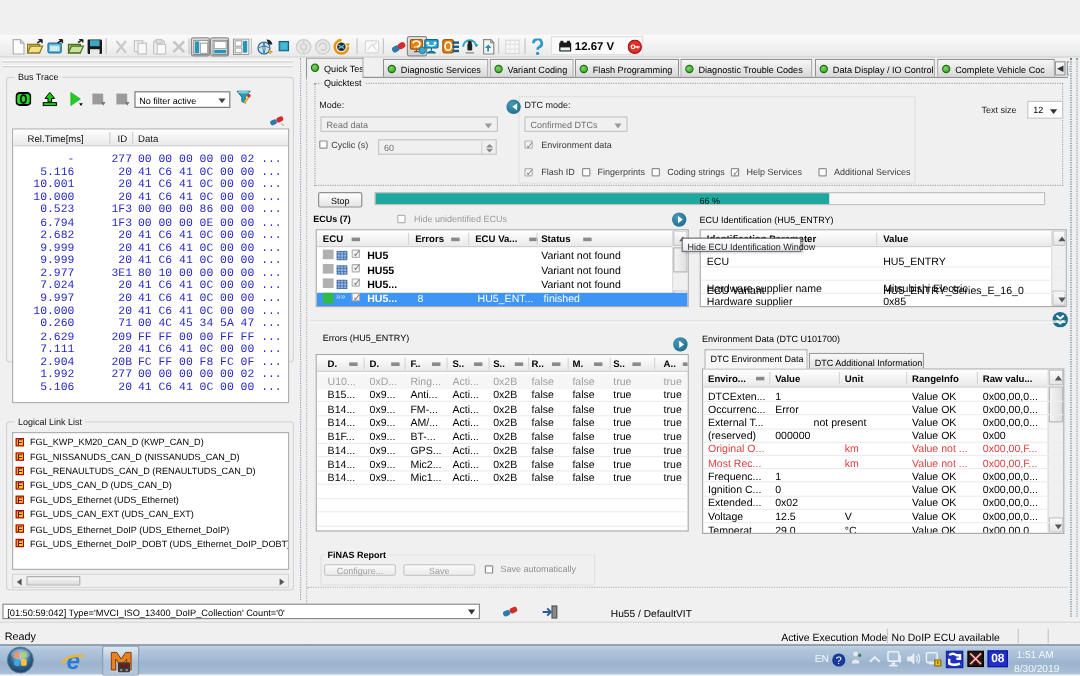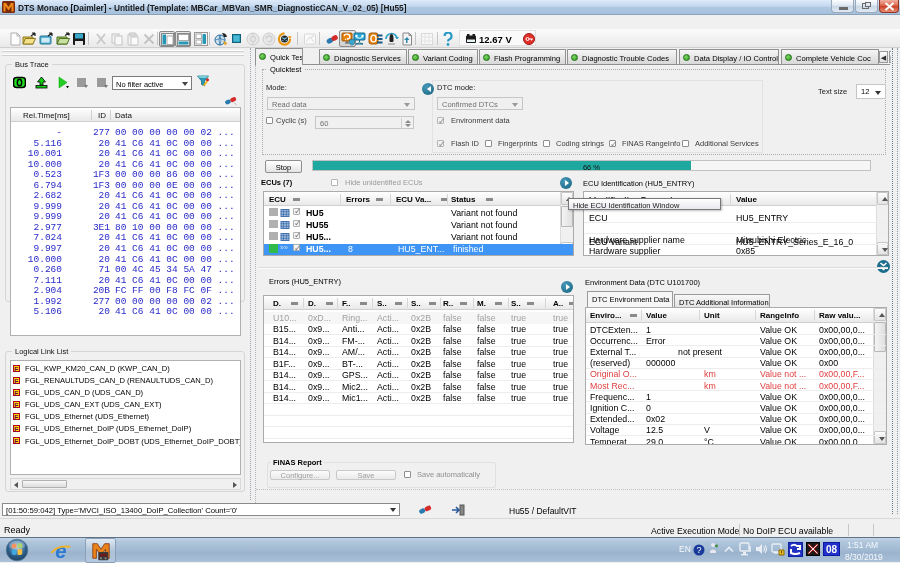"DTS Monaco [Daimler] - Untitled" div.abs { html: <div> <svg> <rect></rect> <path></path> </svg> <div>DTS Monaco [Daimler] - Untitled (Template: MBCar_MBVan_SMR_DiagnosticCAN_V_02_05) [Hu55]</div> <div> <i></i> </div> <div> <i></i> <i></i> </div> <div> <svg> <path></path> </svg> </div> </div> -> none }
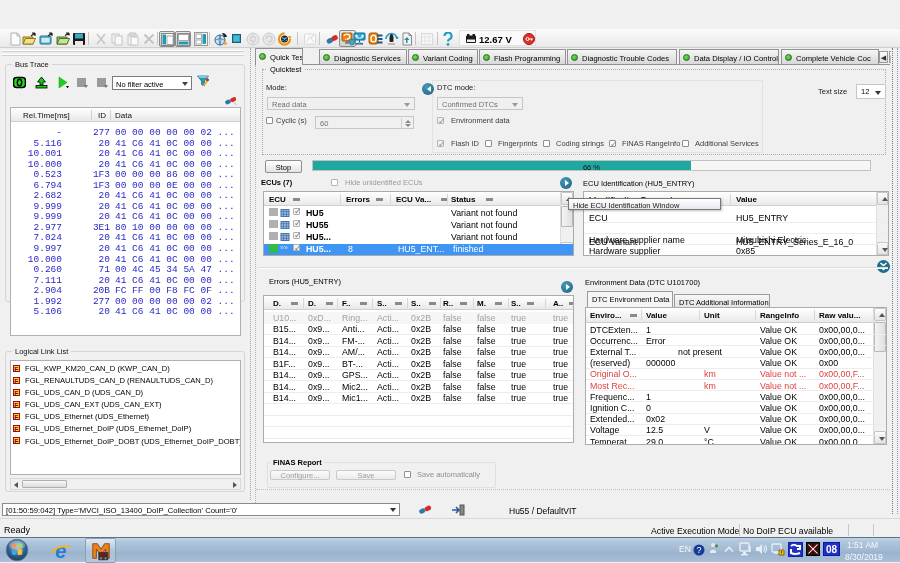"FiNAS RangeInfo" div.cblabel { text: FiNAS RangeInfo -> Help Services }
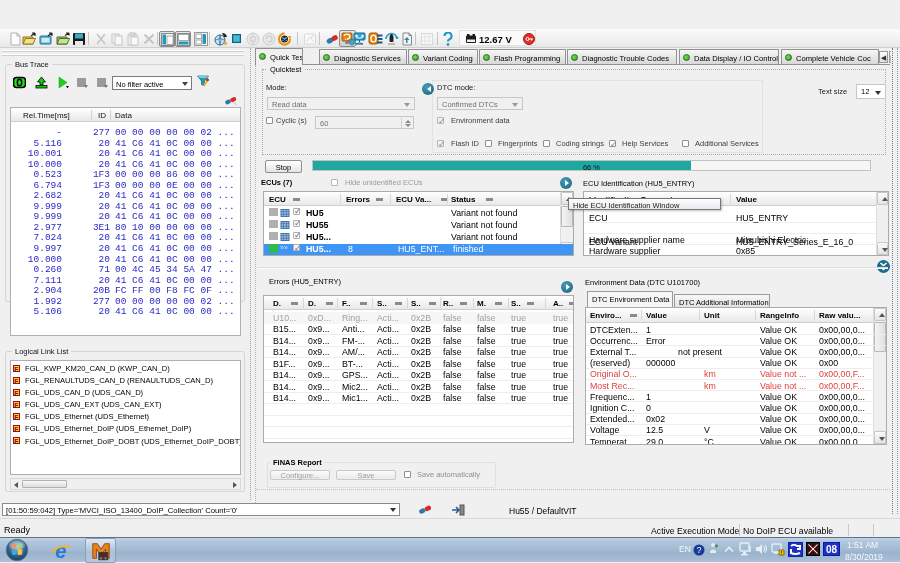"Hide ECU Identification Window" #tooltip { width: 153px -> 100px }
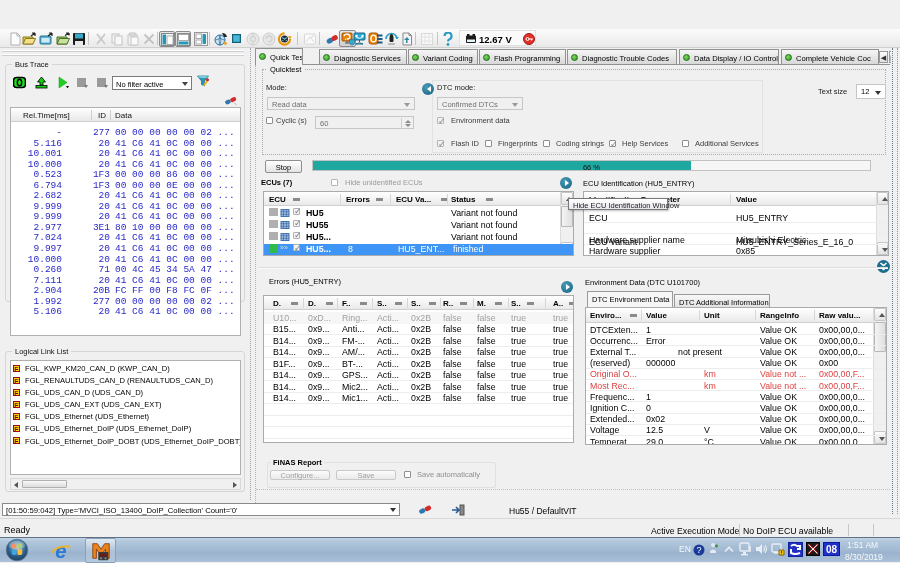"2.629" div.btrow { html: none -> <div><b>2.629</b><b>209</b><b>FF FF 00 00 FF FF ...</b></div> }
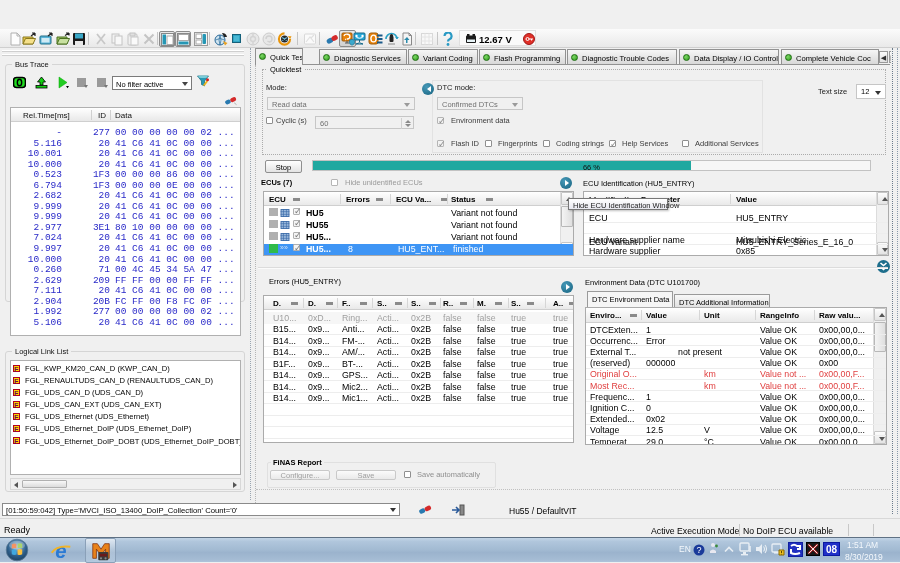"FGL_NISSANUDS_CAN_D (NISSANUDS_CAN_D)" div.llrow { html: none -> <div><span>F</span>FGL_NISSANUDS_CAN_D (NISSANUDS_CAN_D)</div> }
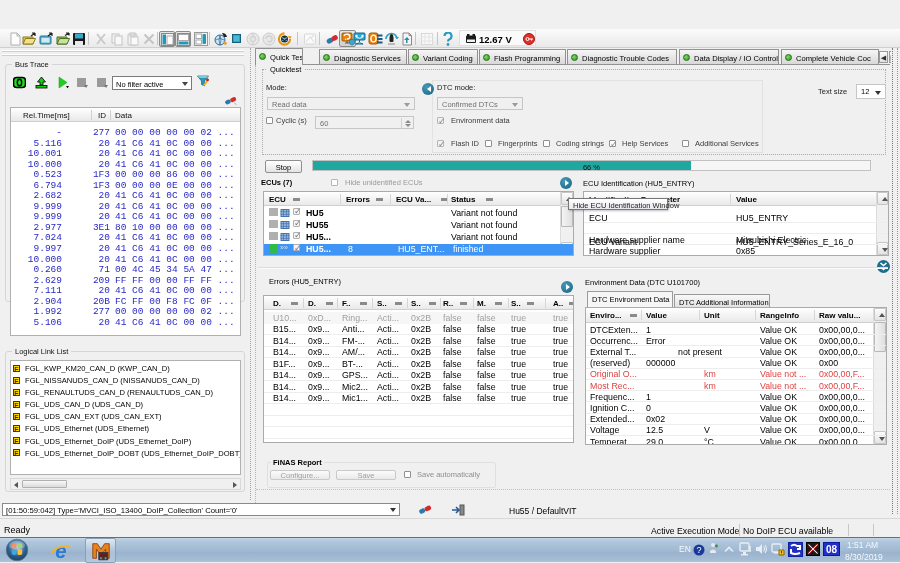"FGL_UDS_CAN_EXT (UDS_CAN_EXT)" div.llrow { order: before "FGL_UDS_Ethernet (UDS_Ethernet)" -> after "FGL_UDS_Ethernet (UDS_Ethernet)" }
